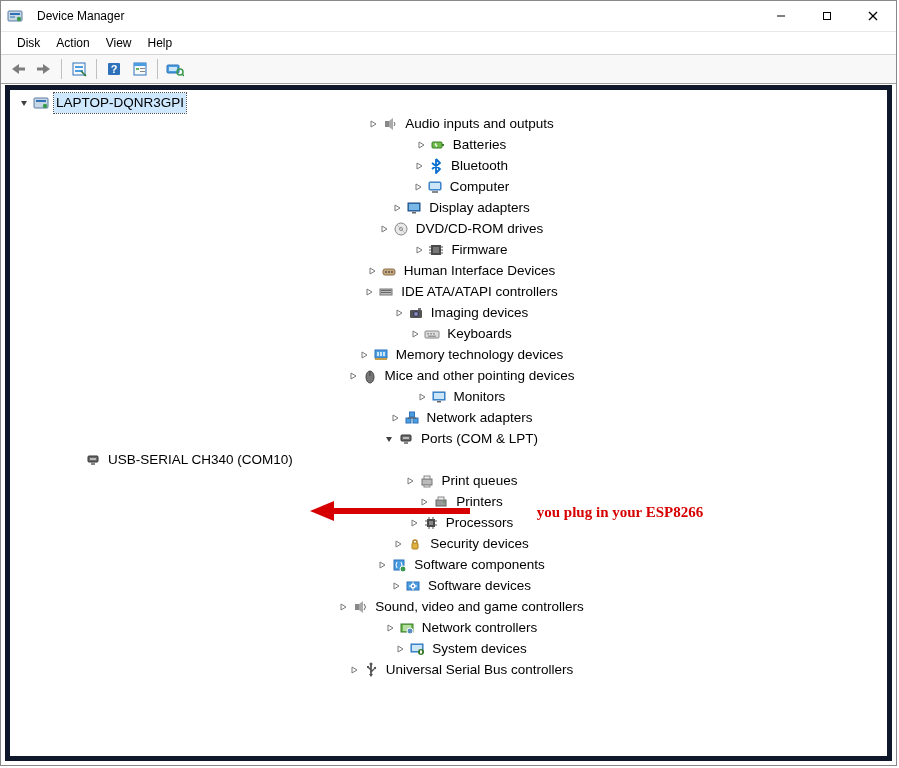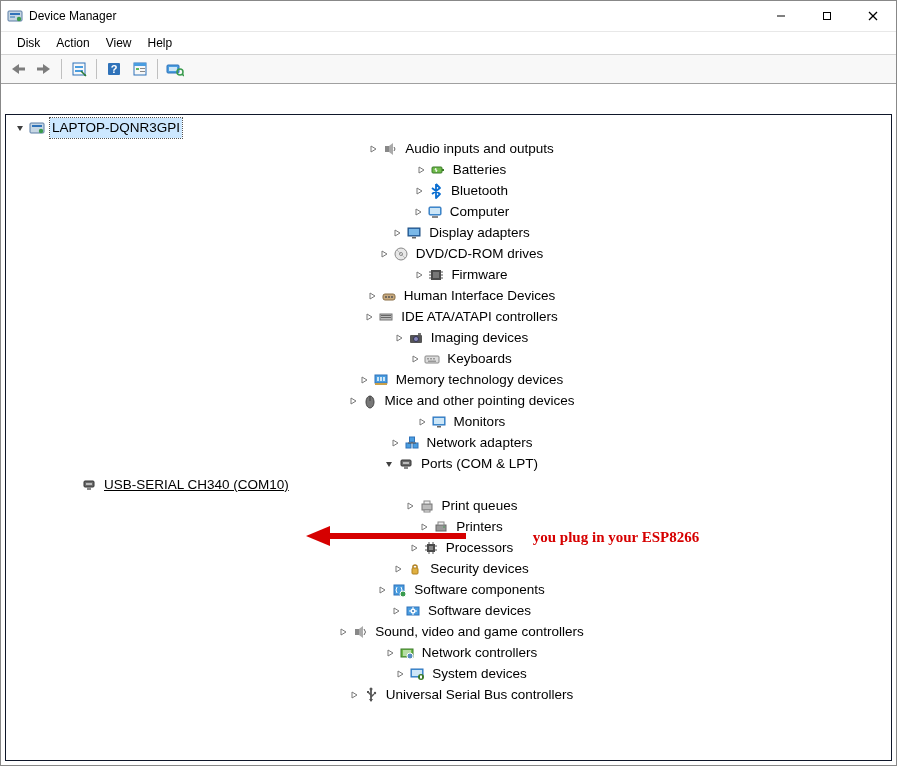"Device Manager" .titlebar { gap: none -> 8px }
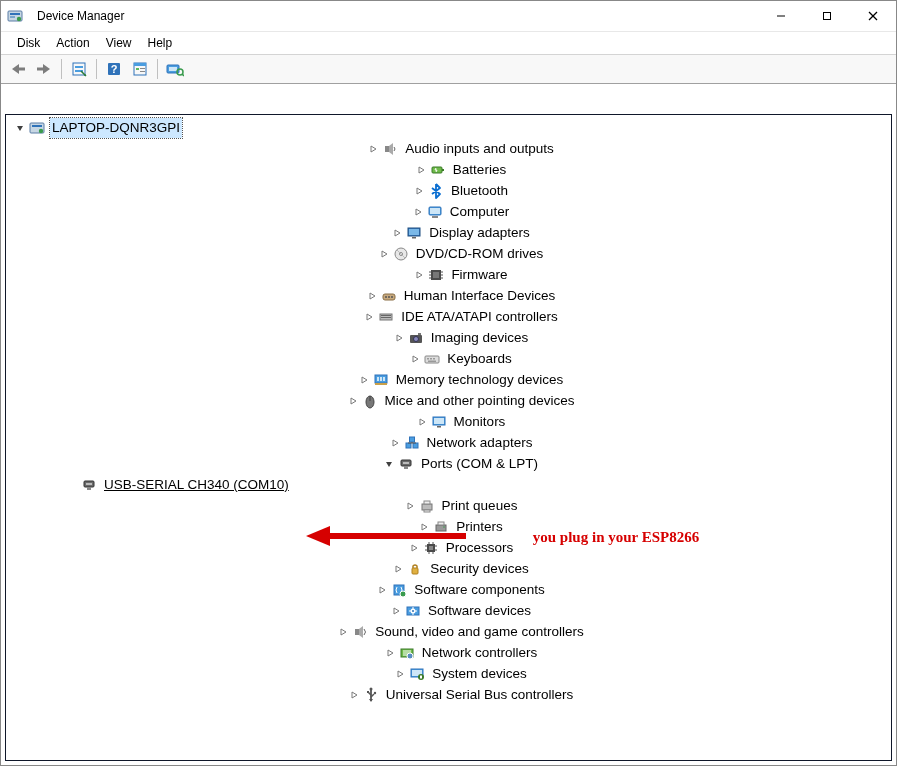"LAPTOP-DQNR3GPI" .tree-area { border: 1px solid #0f172a -> 5px solid #0f172a; margin-top: 29px -> none }
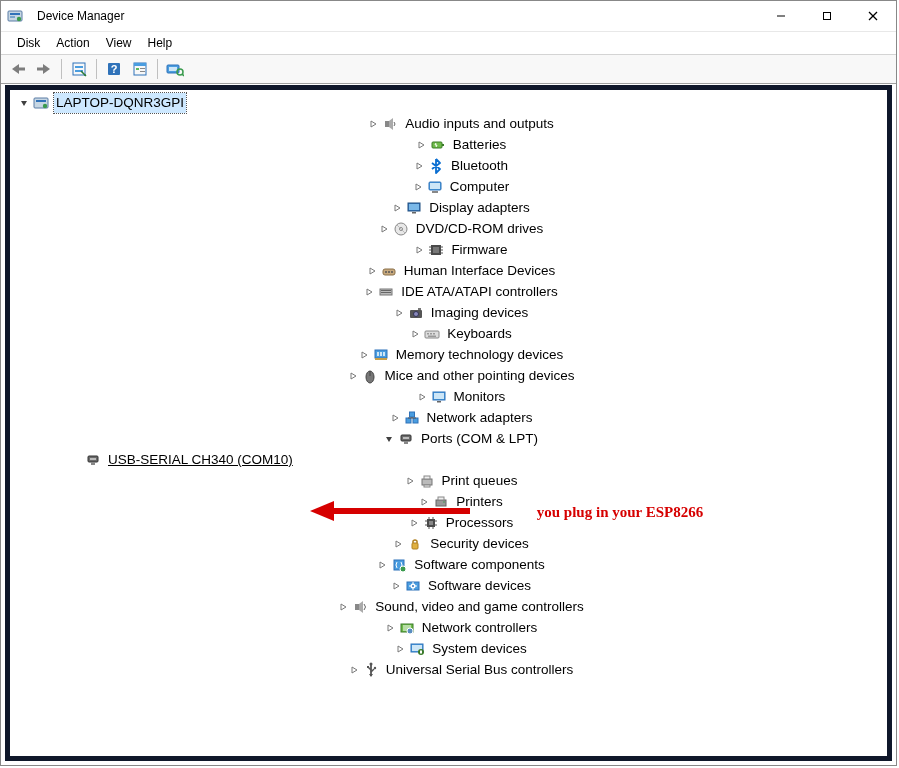"USB-SERIAL CH340 (COM10)" .row.depth3 { text-decoration: underline -> none }
